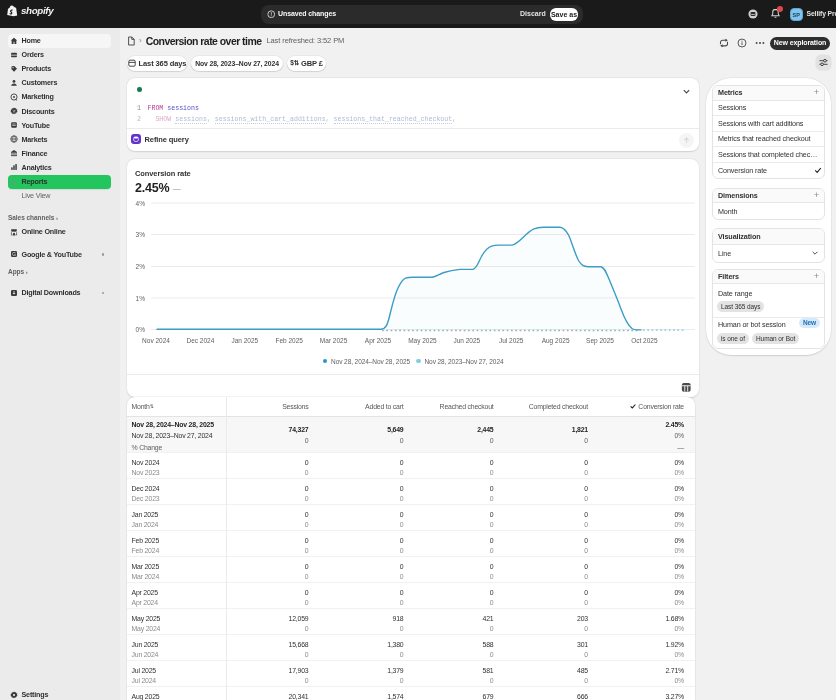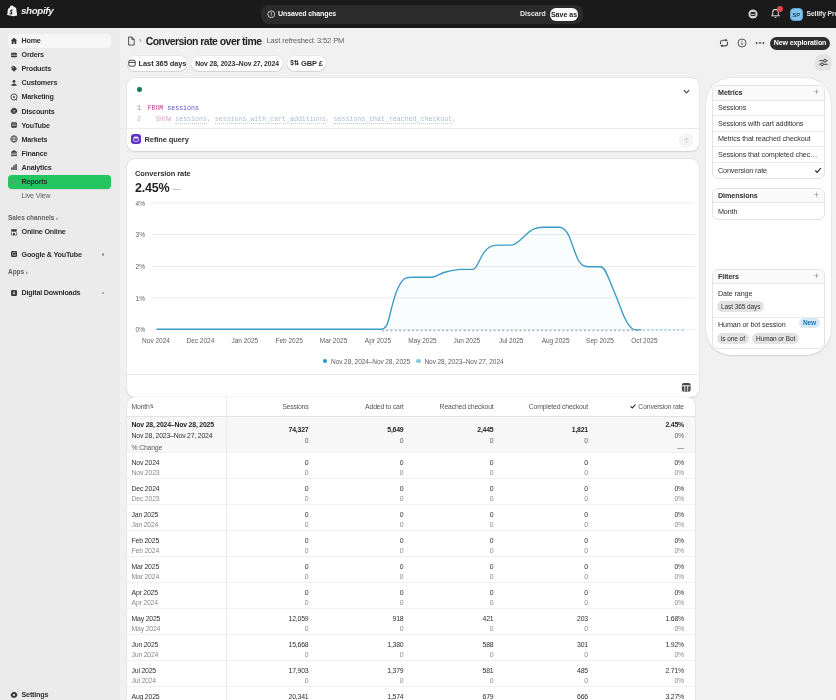"Visualization" div.ribox { html: none -> <div> <div> <b>Visualization</b> </div> <div>Line <svg> <path></path> </svg> </div> </div> }
